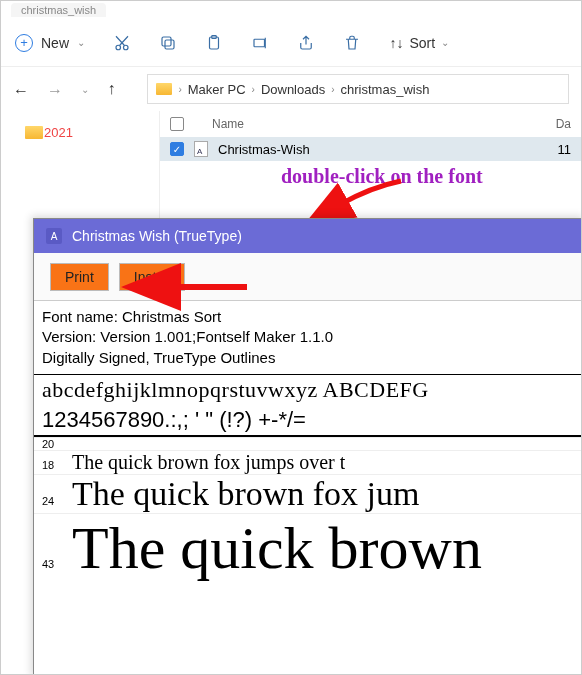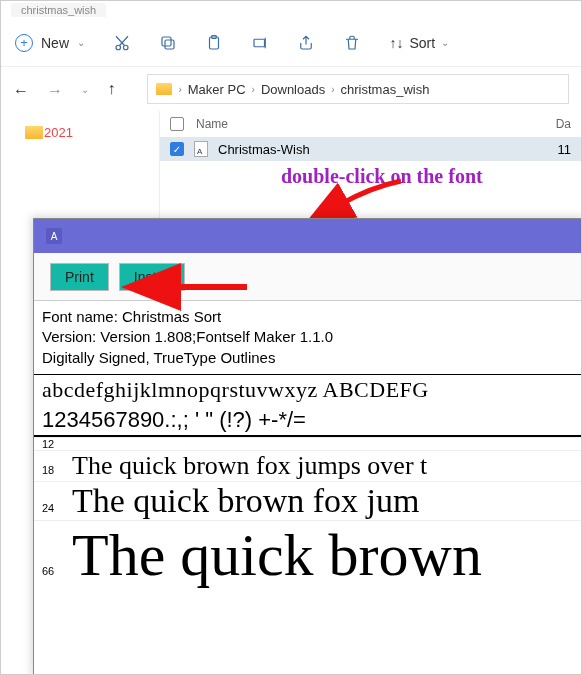"Name" .list-head { gap: 12px -> 28px }
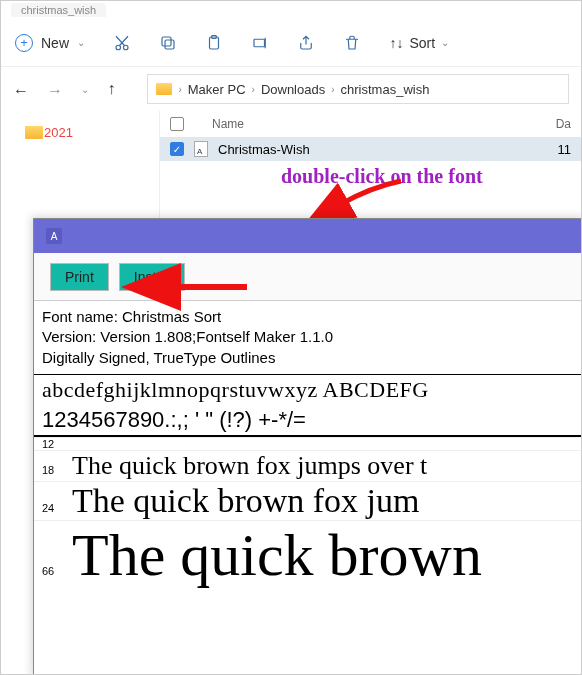"Christmas Wish (TrueType)" span { html: none -> <span>Christmas Wish (TrueType)</span> }
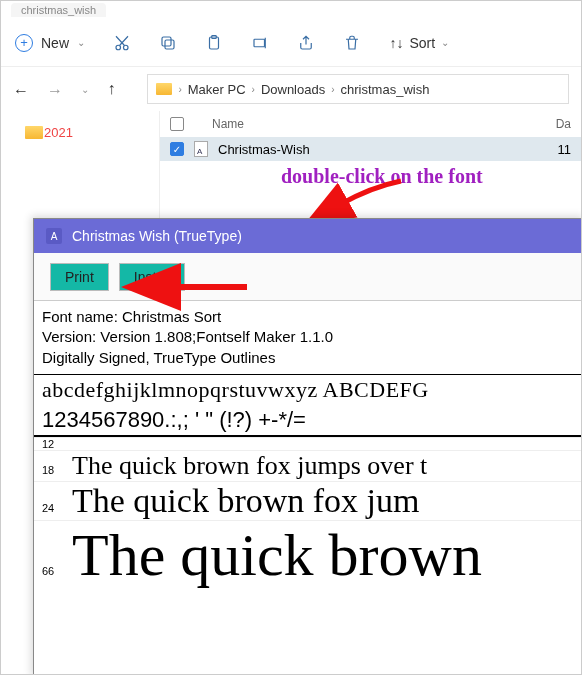"Print" .fw-btn { background: #14b8a6 -> #f97316 }
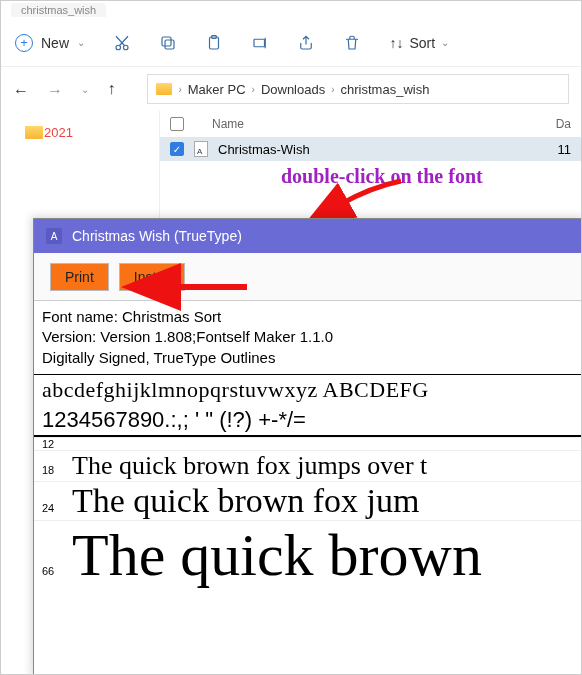"Version: Version 1.808;Fontself Maker" div { text: 1.808 -> 1.001 }
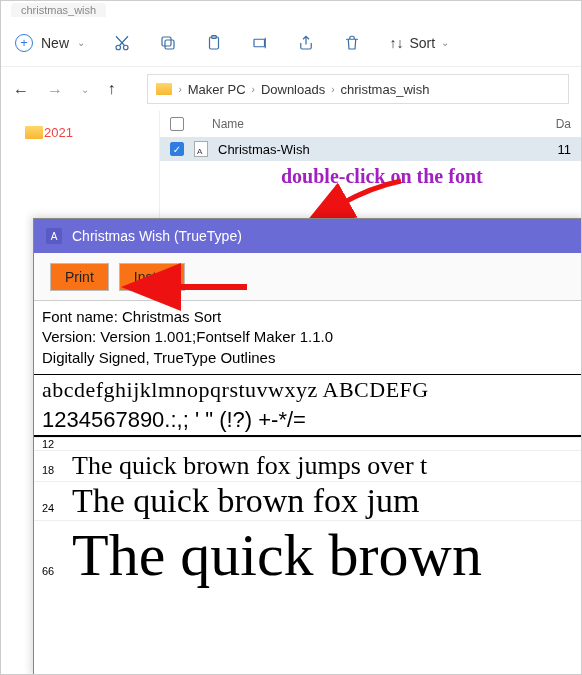"12" span.sz { text: 12 -> 20 }
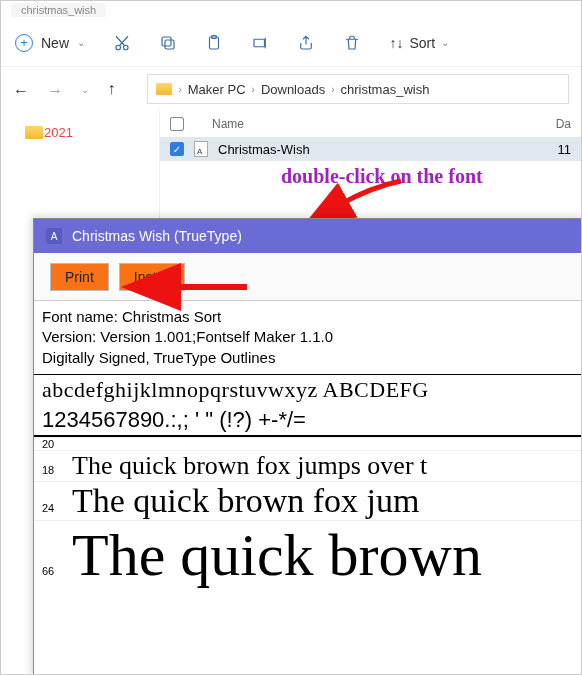"The quick brown fox jumps" span.txt { font-size: 26px -> 20px }
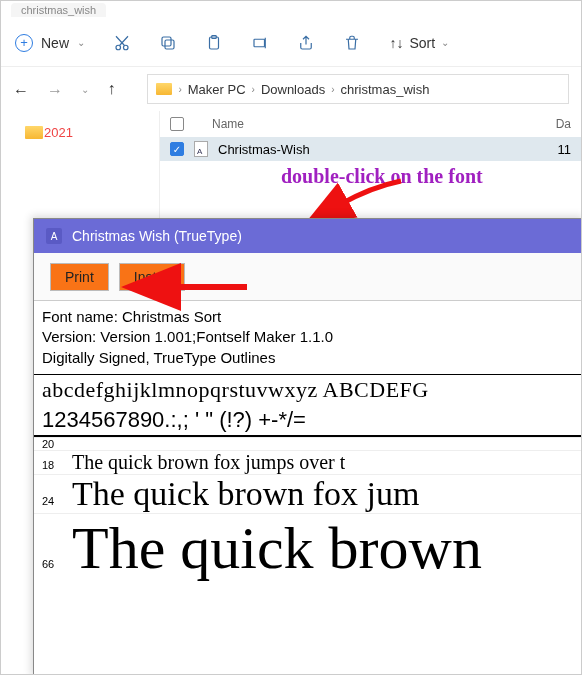"66" span.sz { text: 66 -> 43 }
